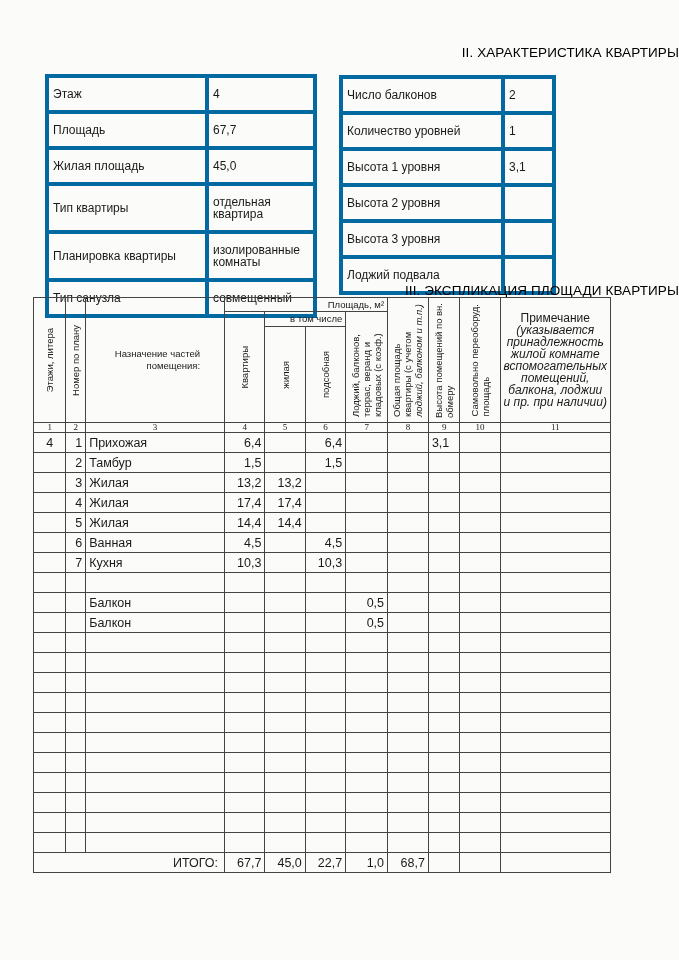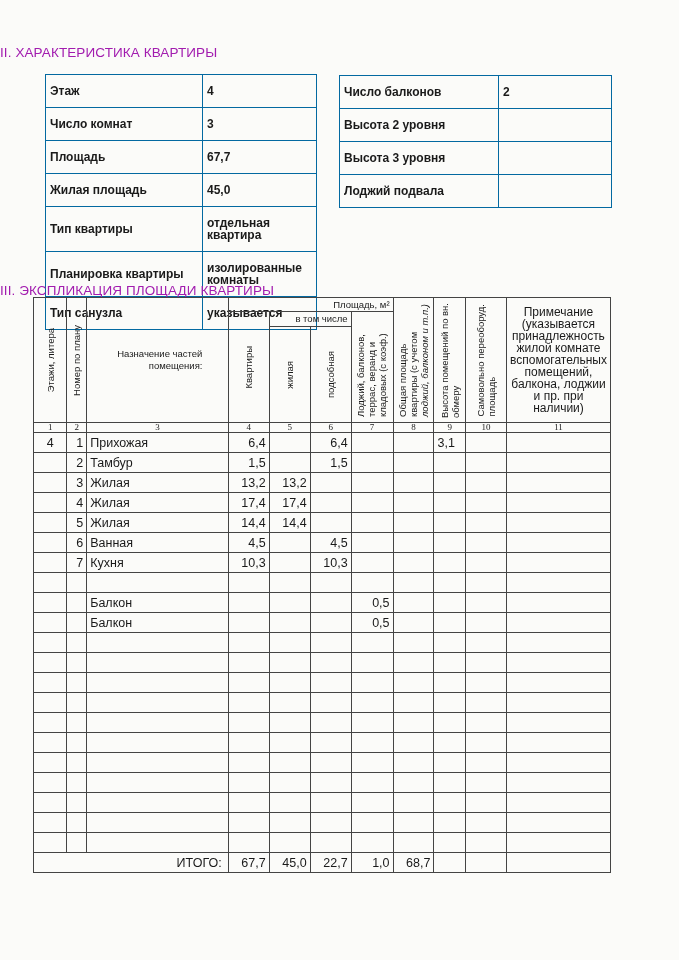"II. ХАРАКТЕРИСТИКА КВАРТИРЫ" .sec-title { color: #a21caf -> #000000; text-align: left -> right }
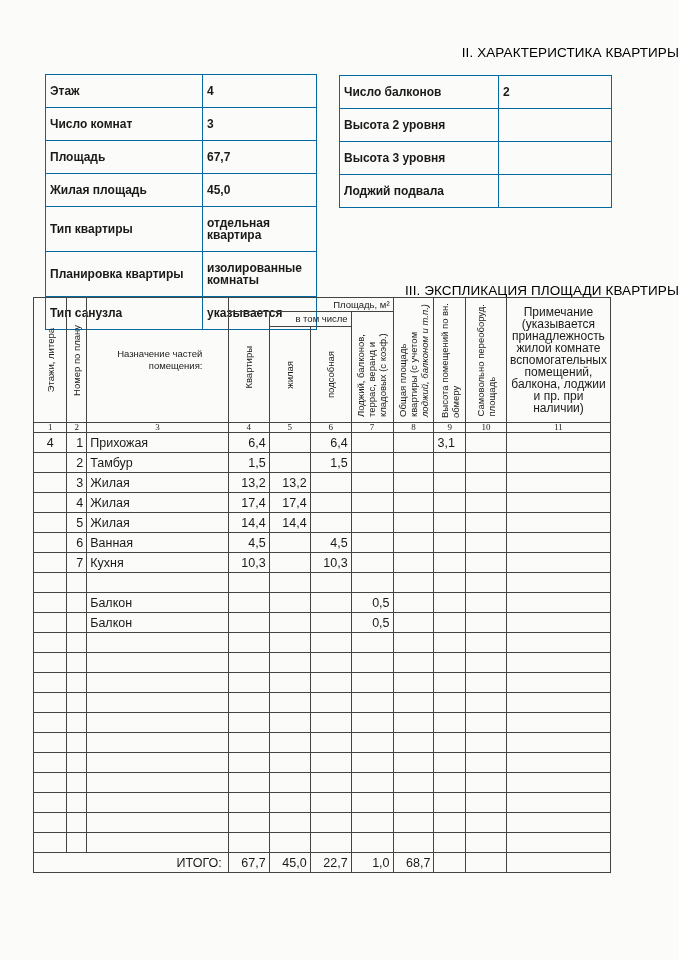"Этаж" table.char td { border: 1px solid #0369a1 -> 4px solid #0369a1; font-weight: bold -> none }
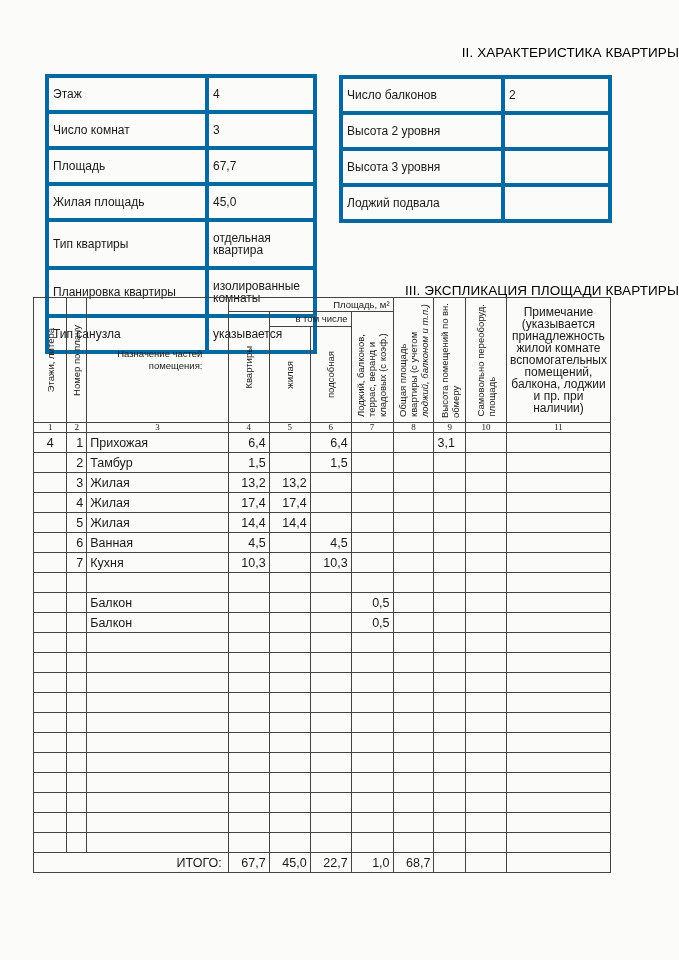"Число балконов" #charR { width: 273px -> 217px }
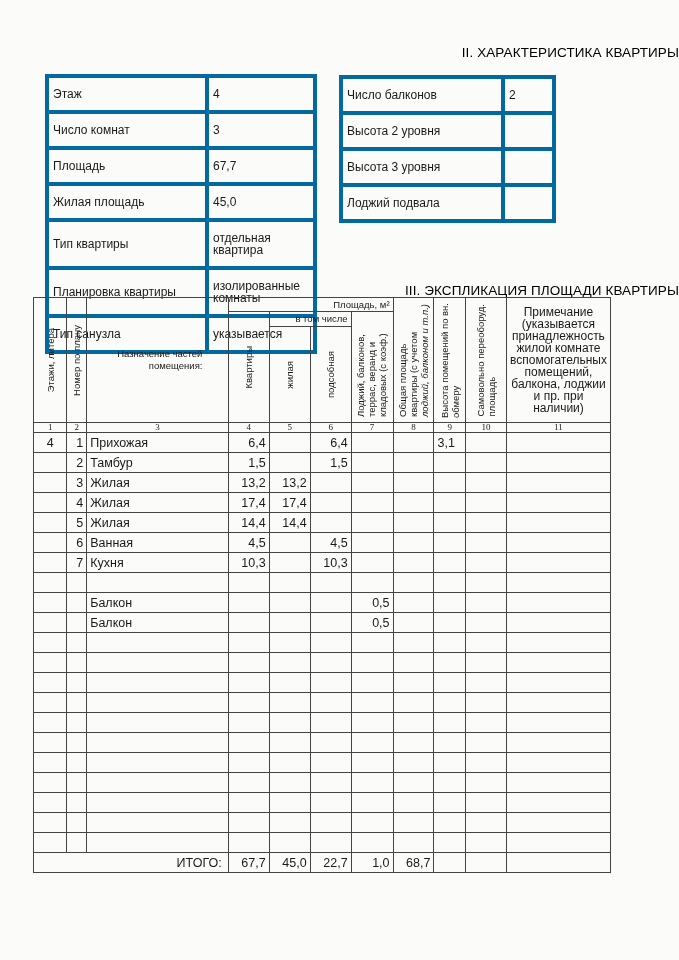"Число комнат" tr { html: <tr> <td>Число комнат</td> <td>3</td> </tr> -> none }
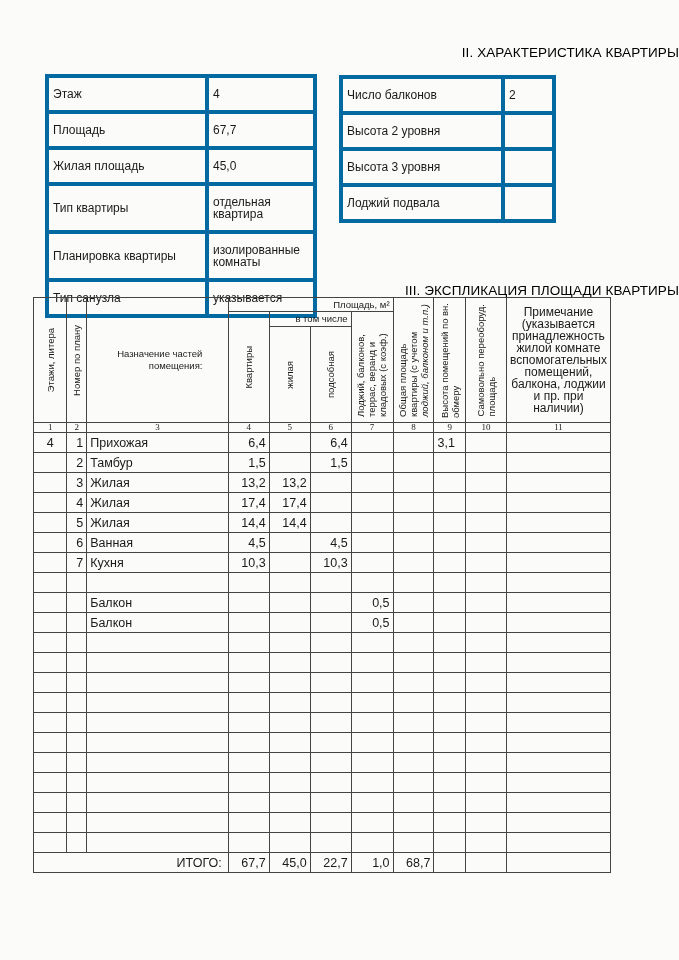"Количество уровней" tr { html: none -> <tr> <td>Количество уровней</td> <td>1</td> </tr> }
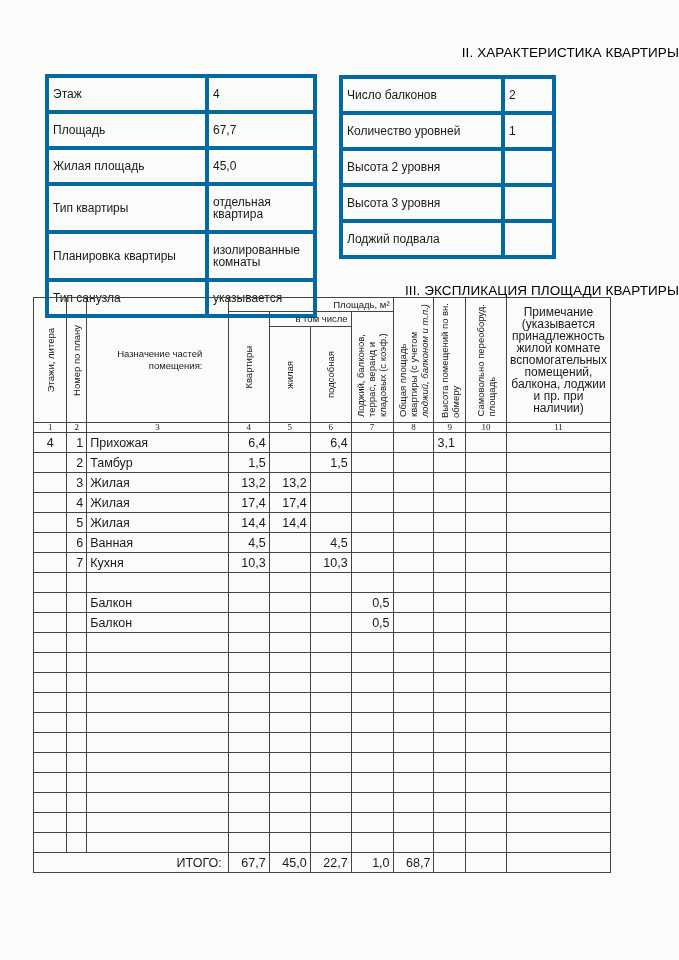"Высота 1 уровня" tr { html: none -> <tr> <td>Высота 1 уровня</td> <td>3,1</td> </tr> }
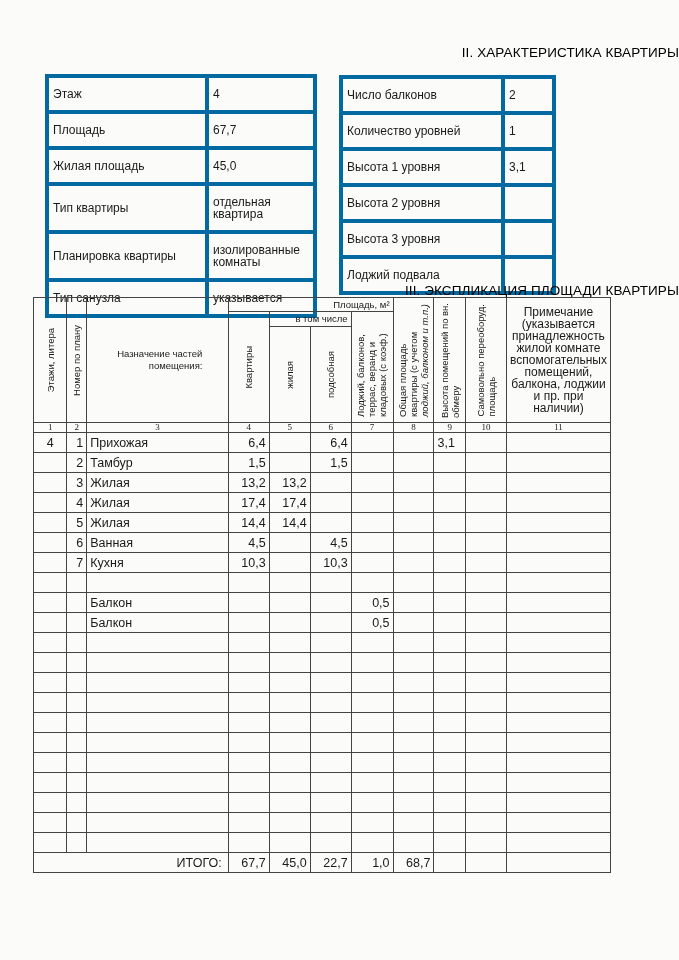"указывается" td { text: указывается -> совмещенный }
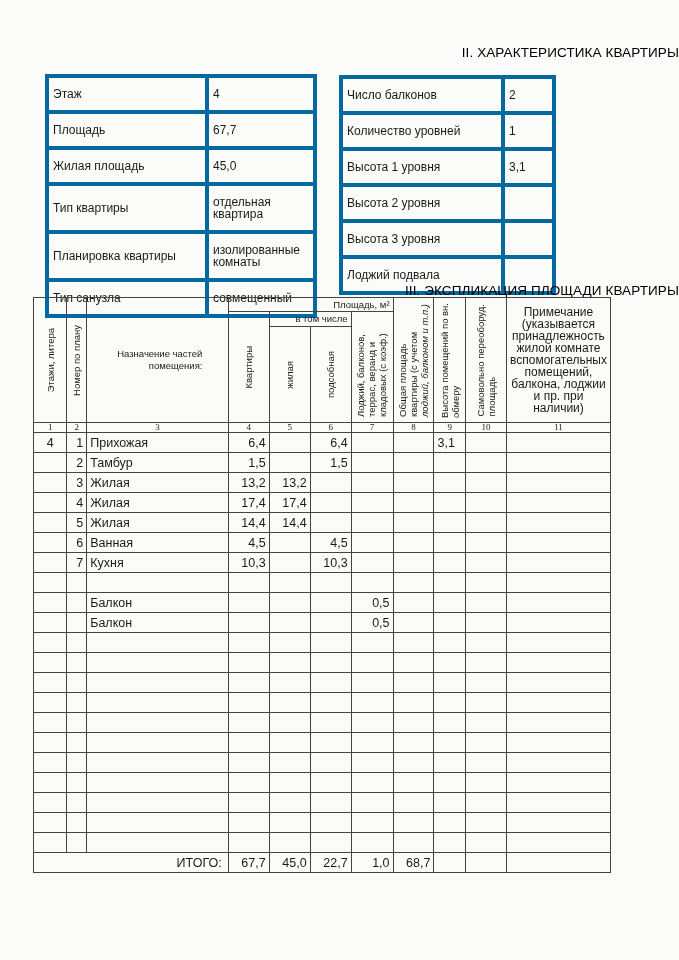"(указывается принадлежность жилой" div { font-style: none -> italic }
